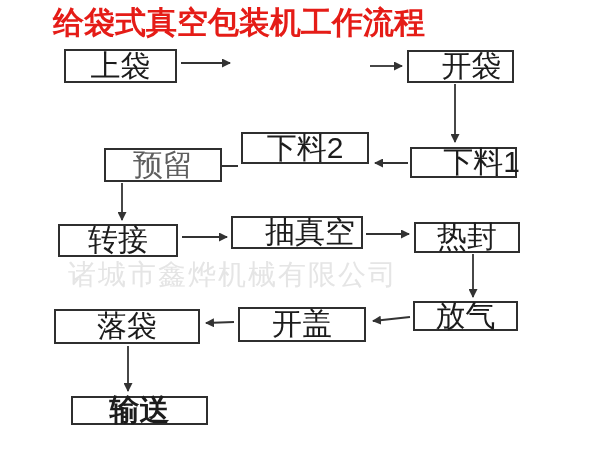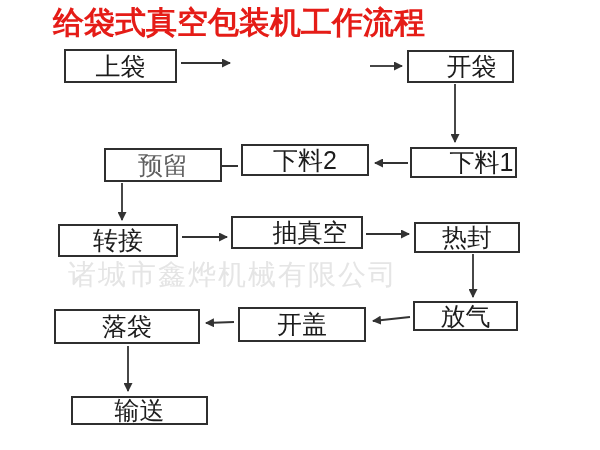"上袋" .box { font-size: 25px -> 30px }
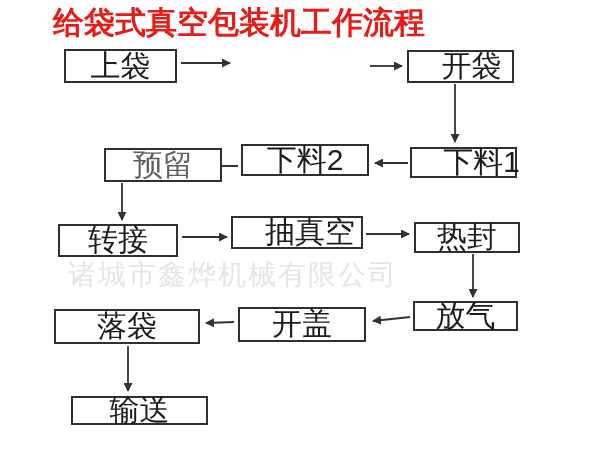"下料2" div.box { top: 144px -> 132px }
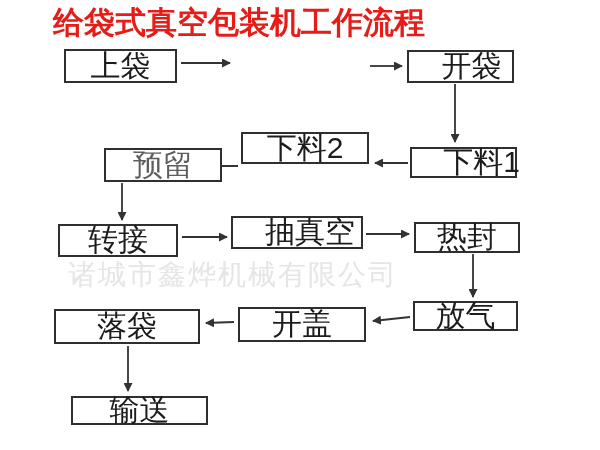"输送" div.box { font-weight: none -> bold }
